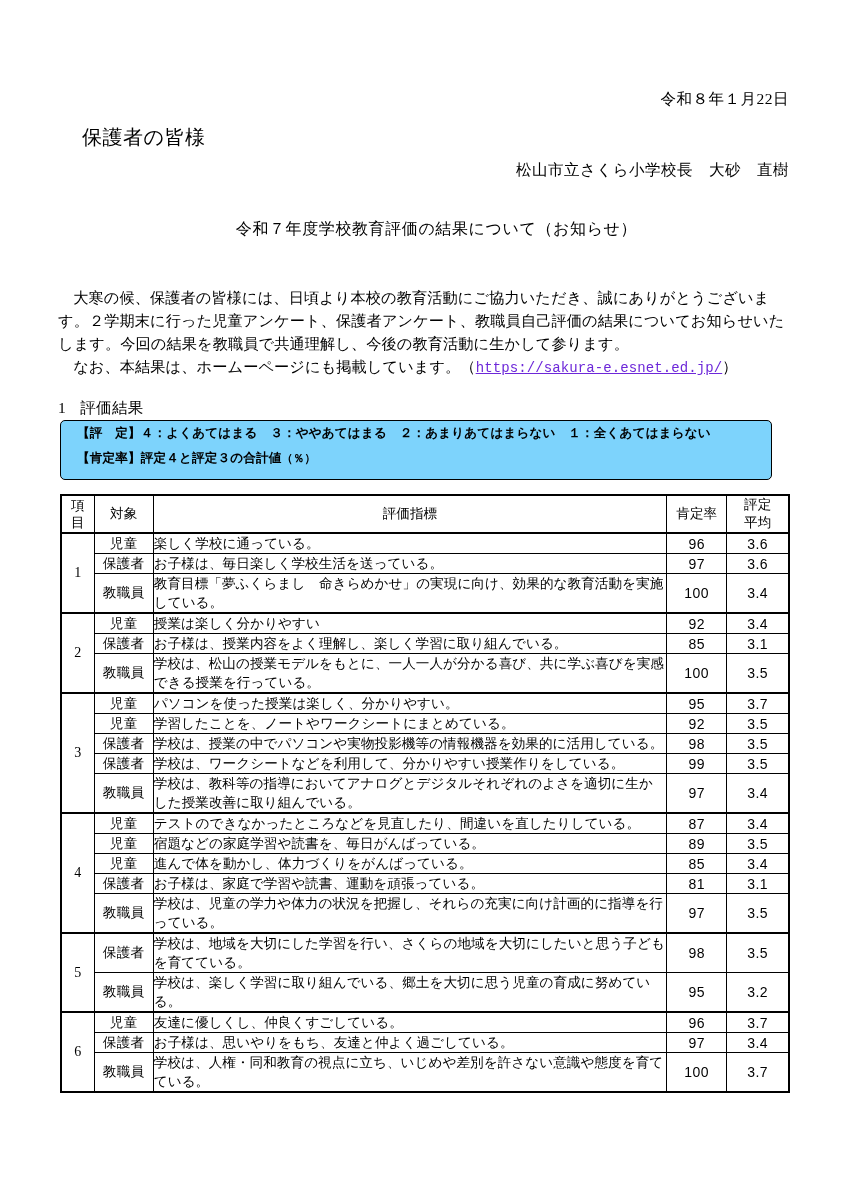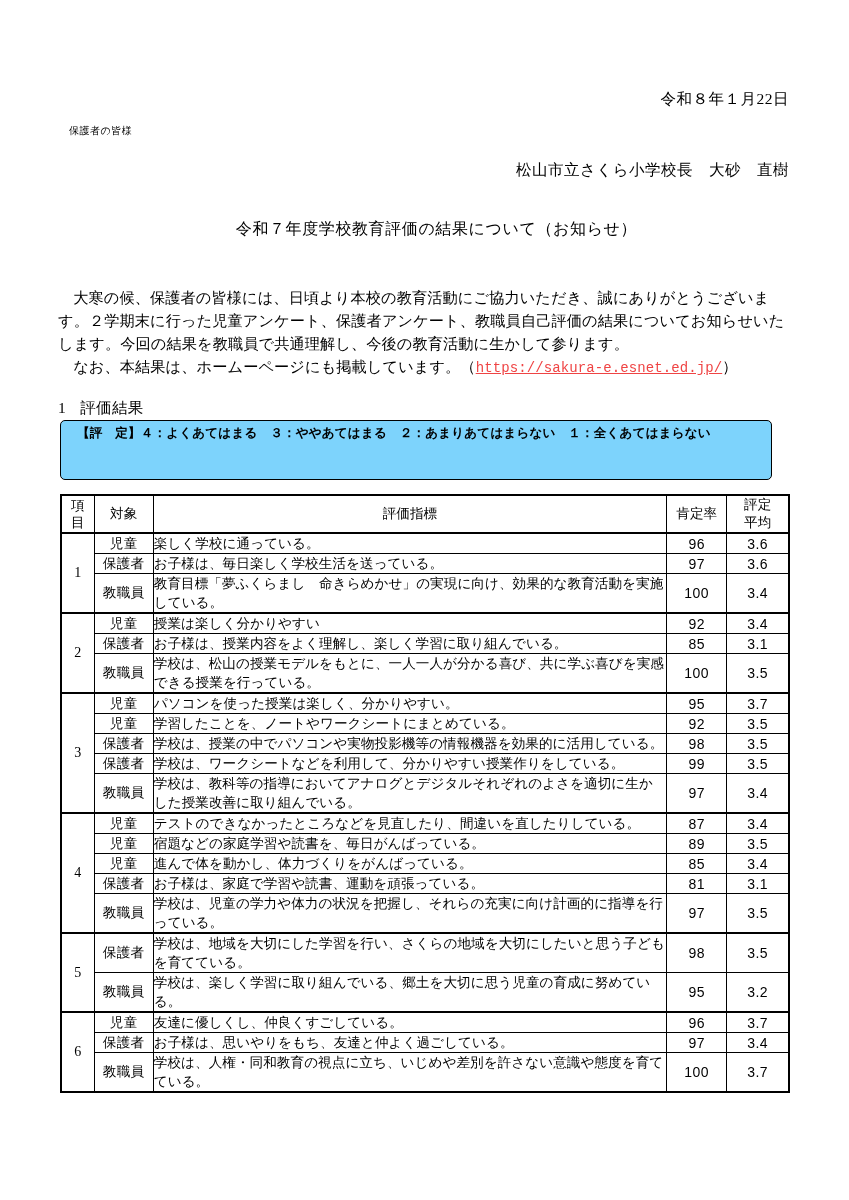"保護者の皆様" .addressee { font-size: 10px -> 20px; left: 69px -> 82px }
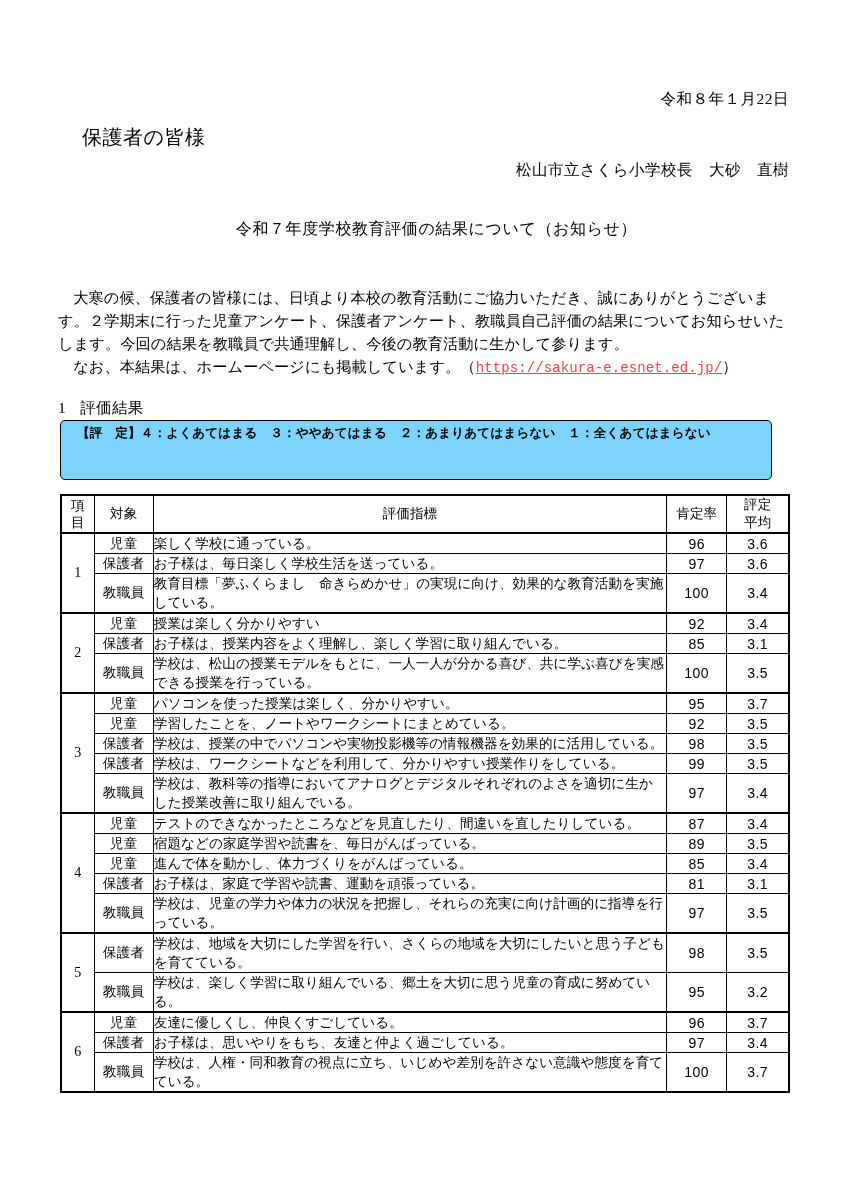"https://sakura-e.esnet.ed.jp/" .url-link { color: #ef4444 -> #6d28d9 }
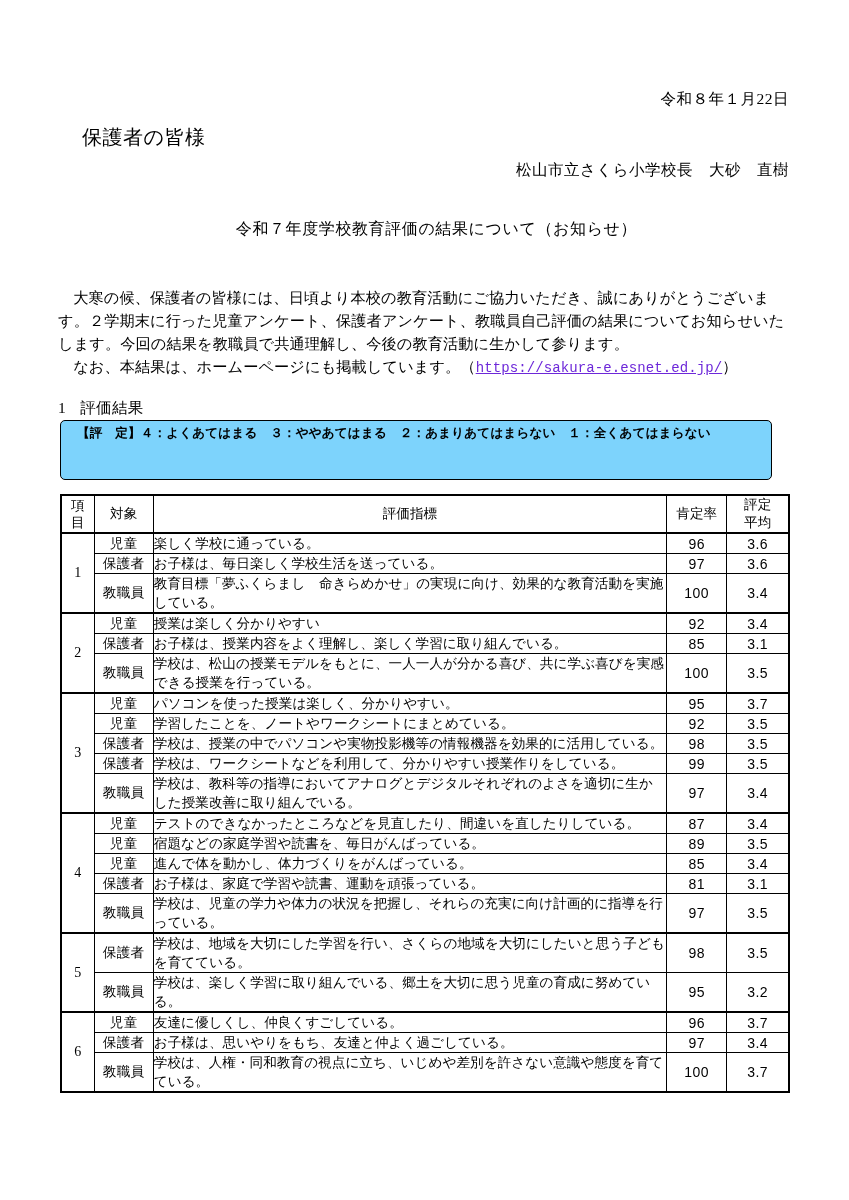"【肯定率】評定４と評定３の合計値（％）" div.row { html: none -> <div><span>【肯定率】評定４と評定３の合計値</span><span>（％）</span></div> }
